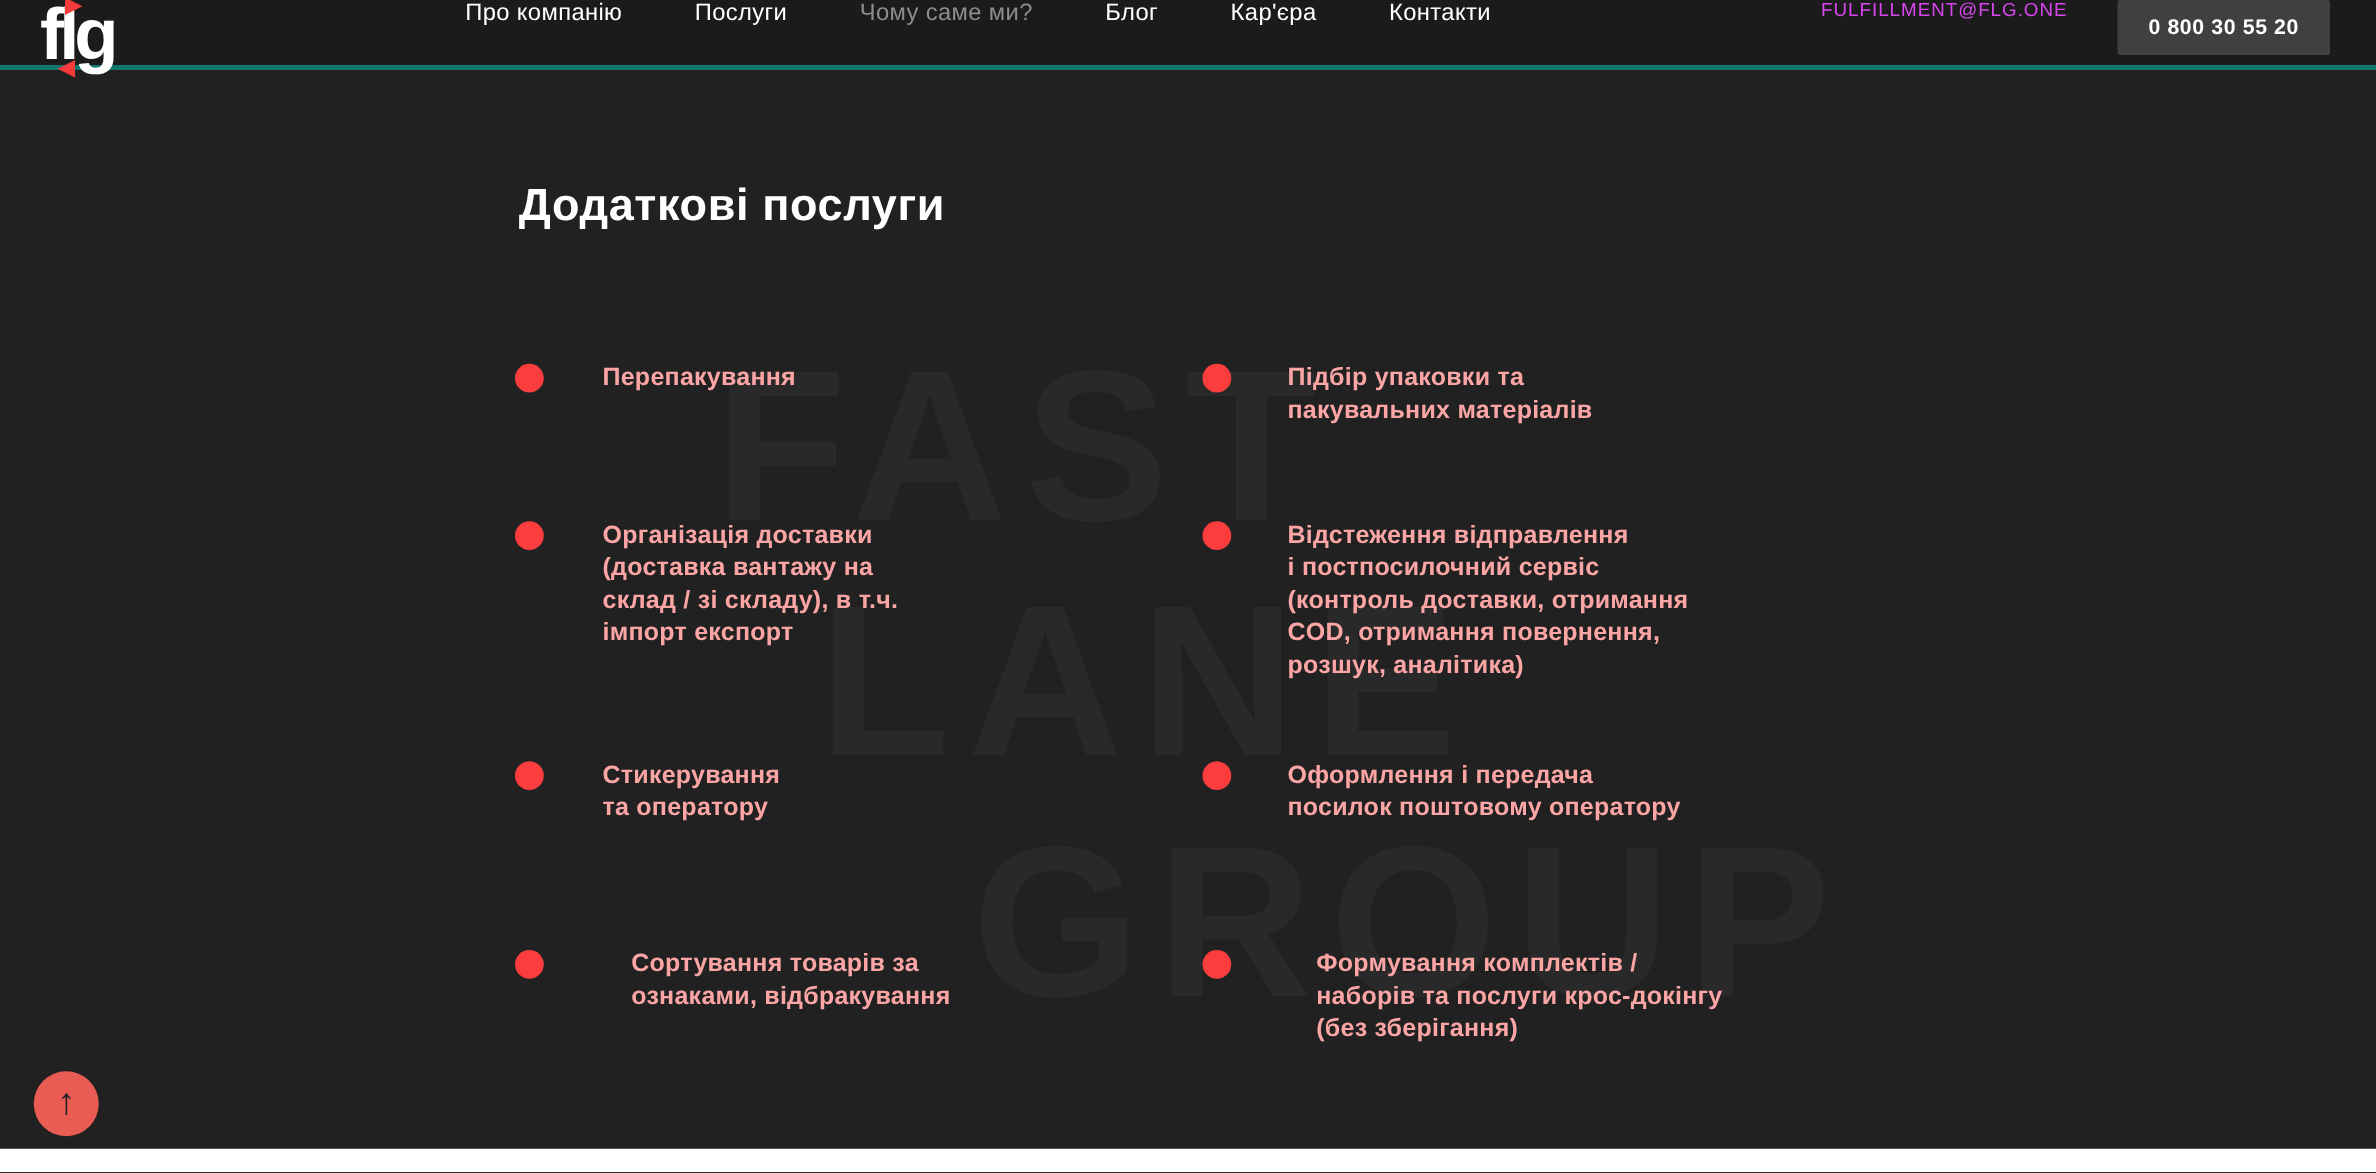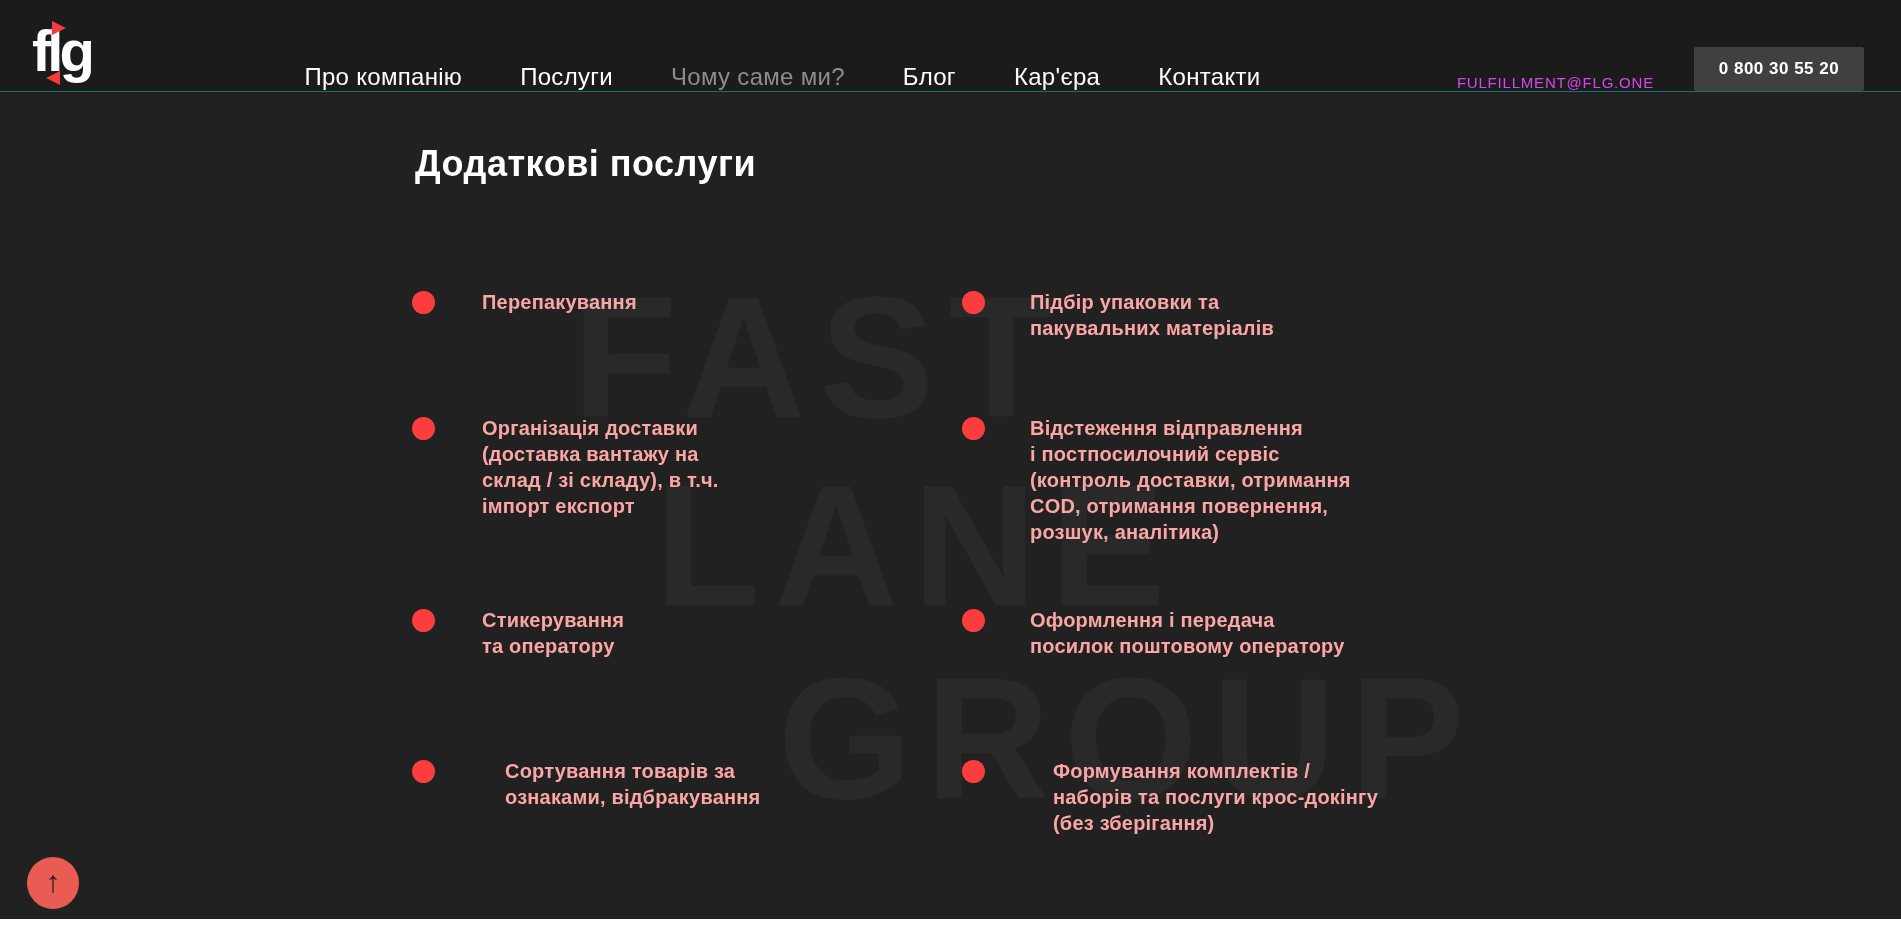"flg" .topbar { align-items: flex-end -> flex-start; border-bottom: 1px solid #0f766e -> 4px solid #0f766e; height: 92px -> 56px }
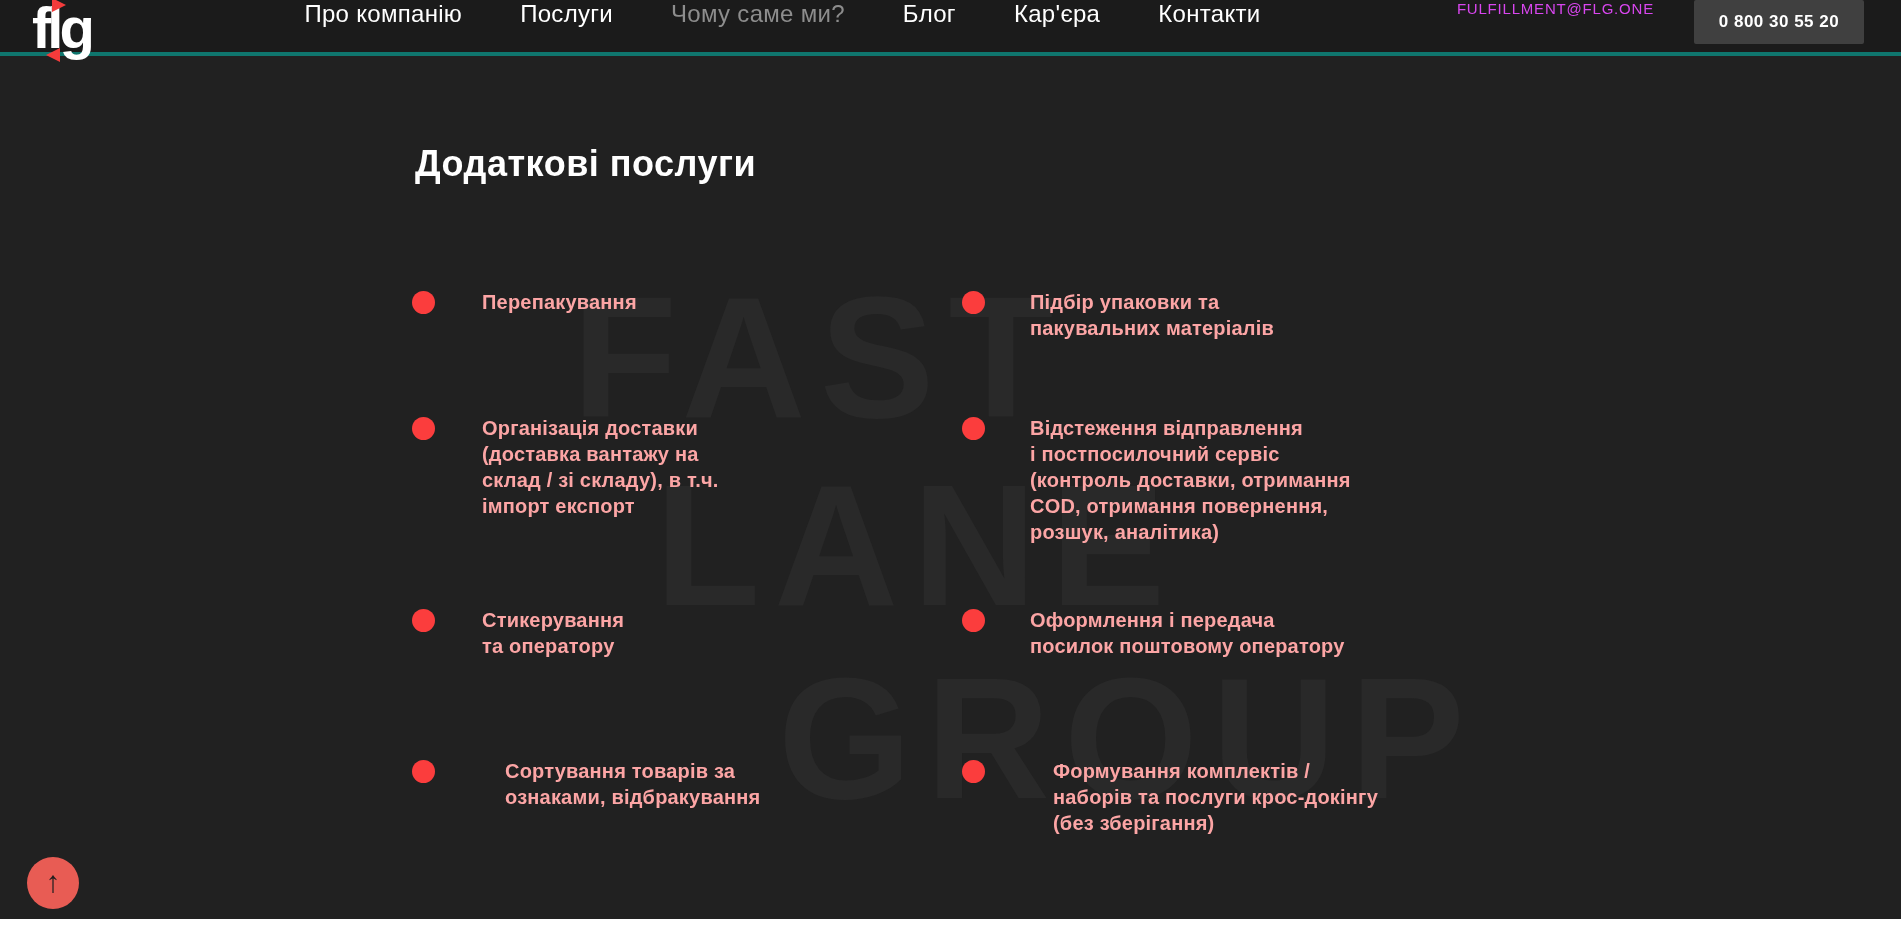"Про компанію" .nav-link { font-size: 24px -> 19px }
